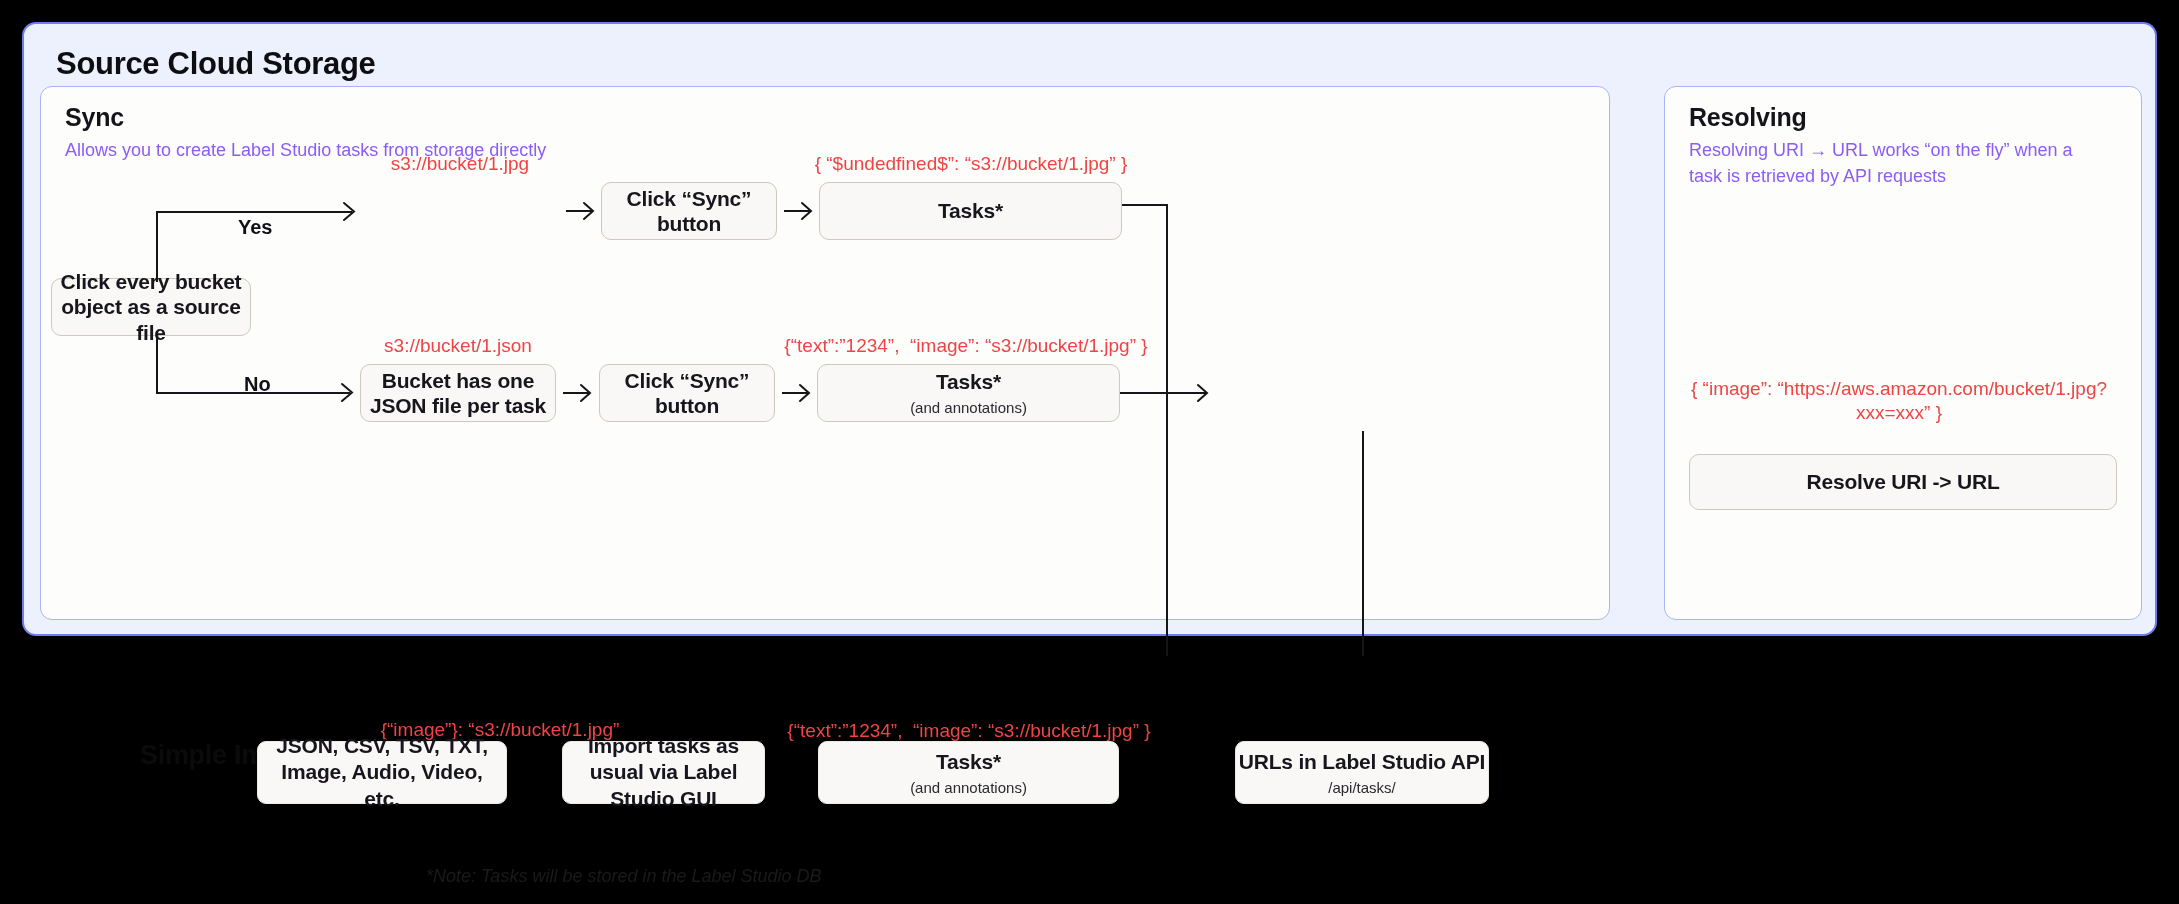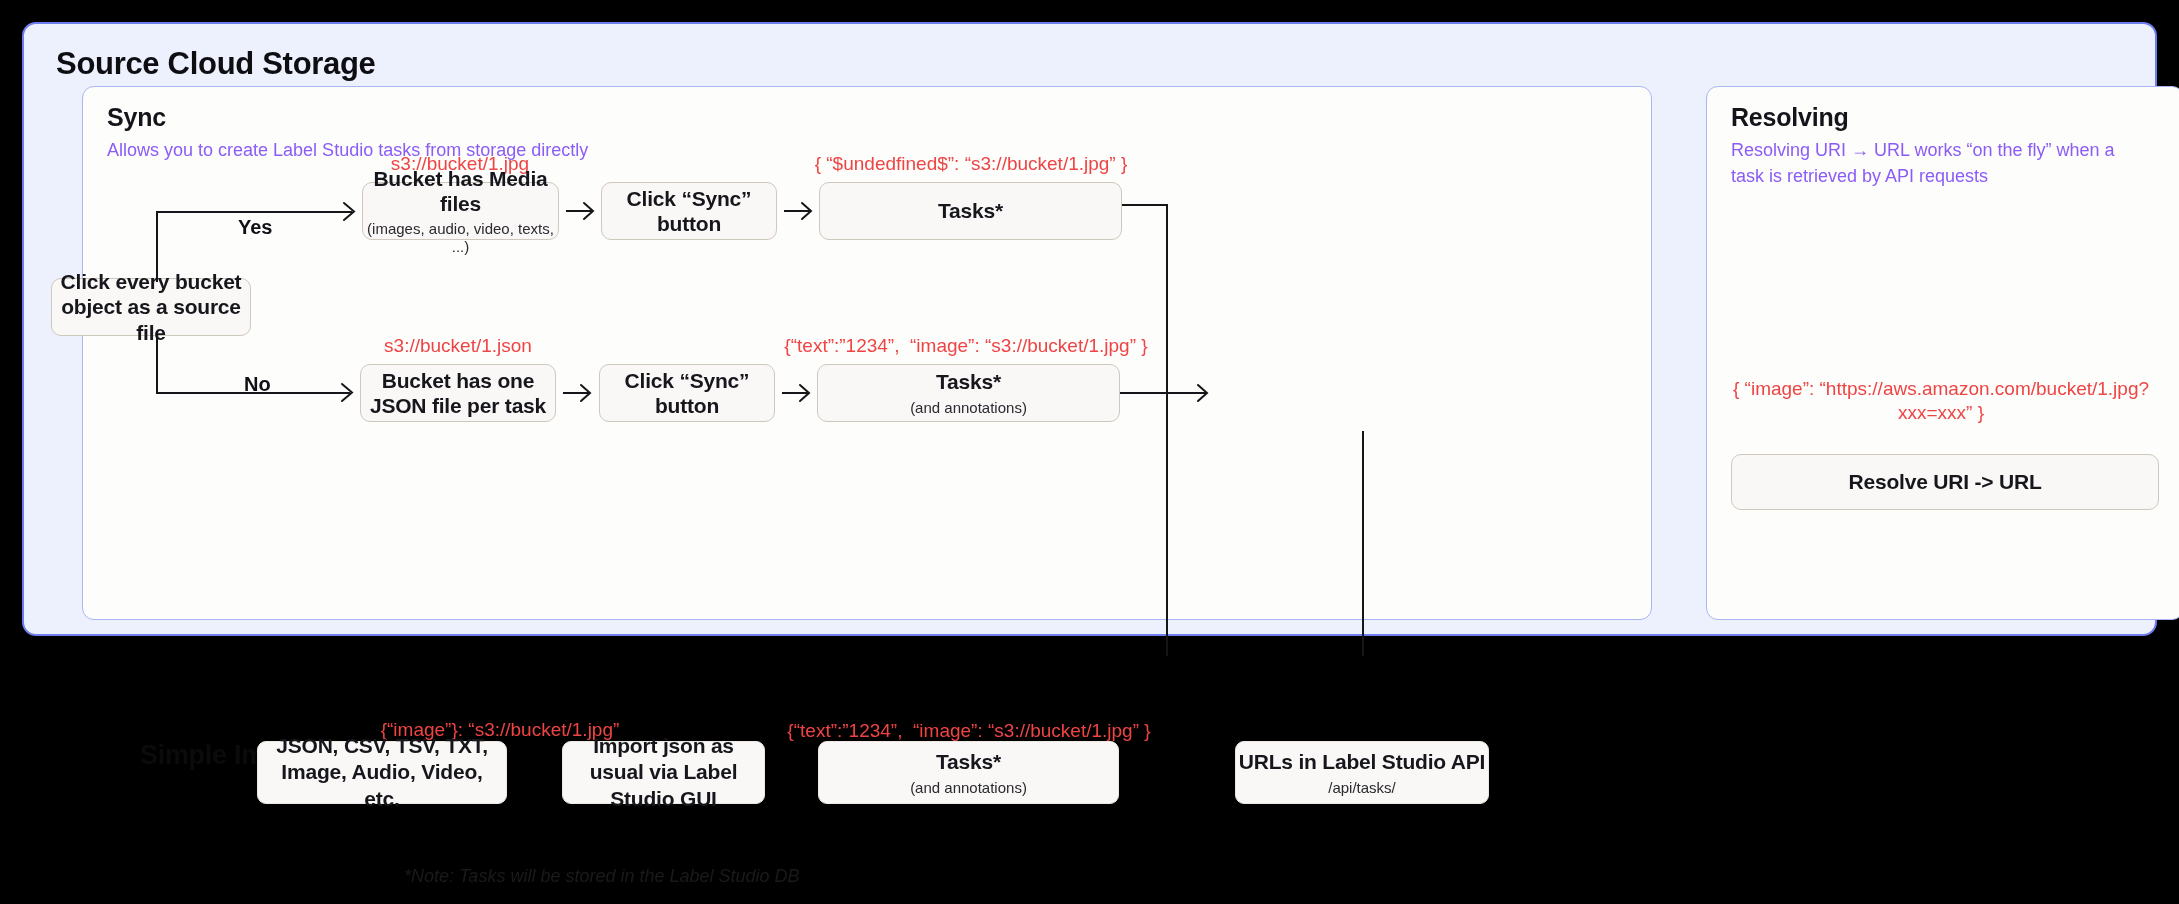"Sync" .card { margin-left: 42px -> none }
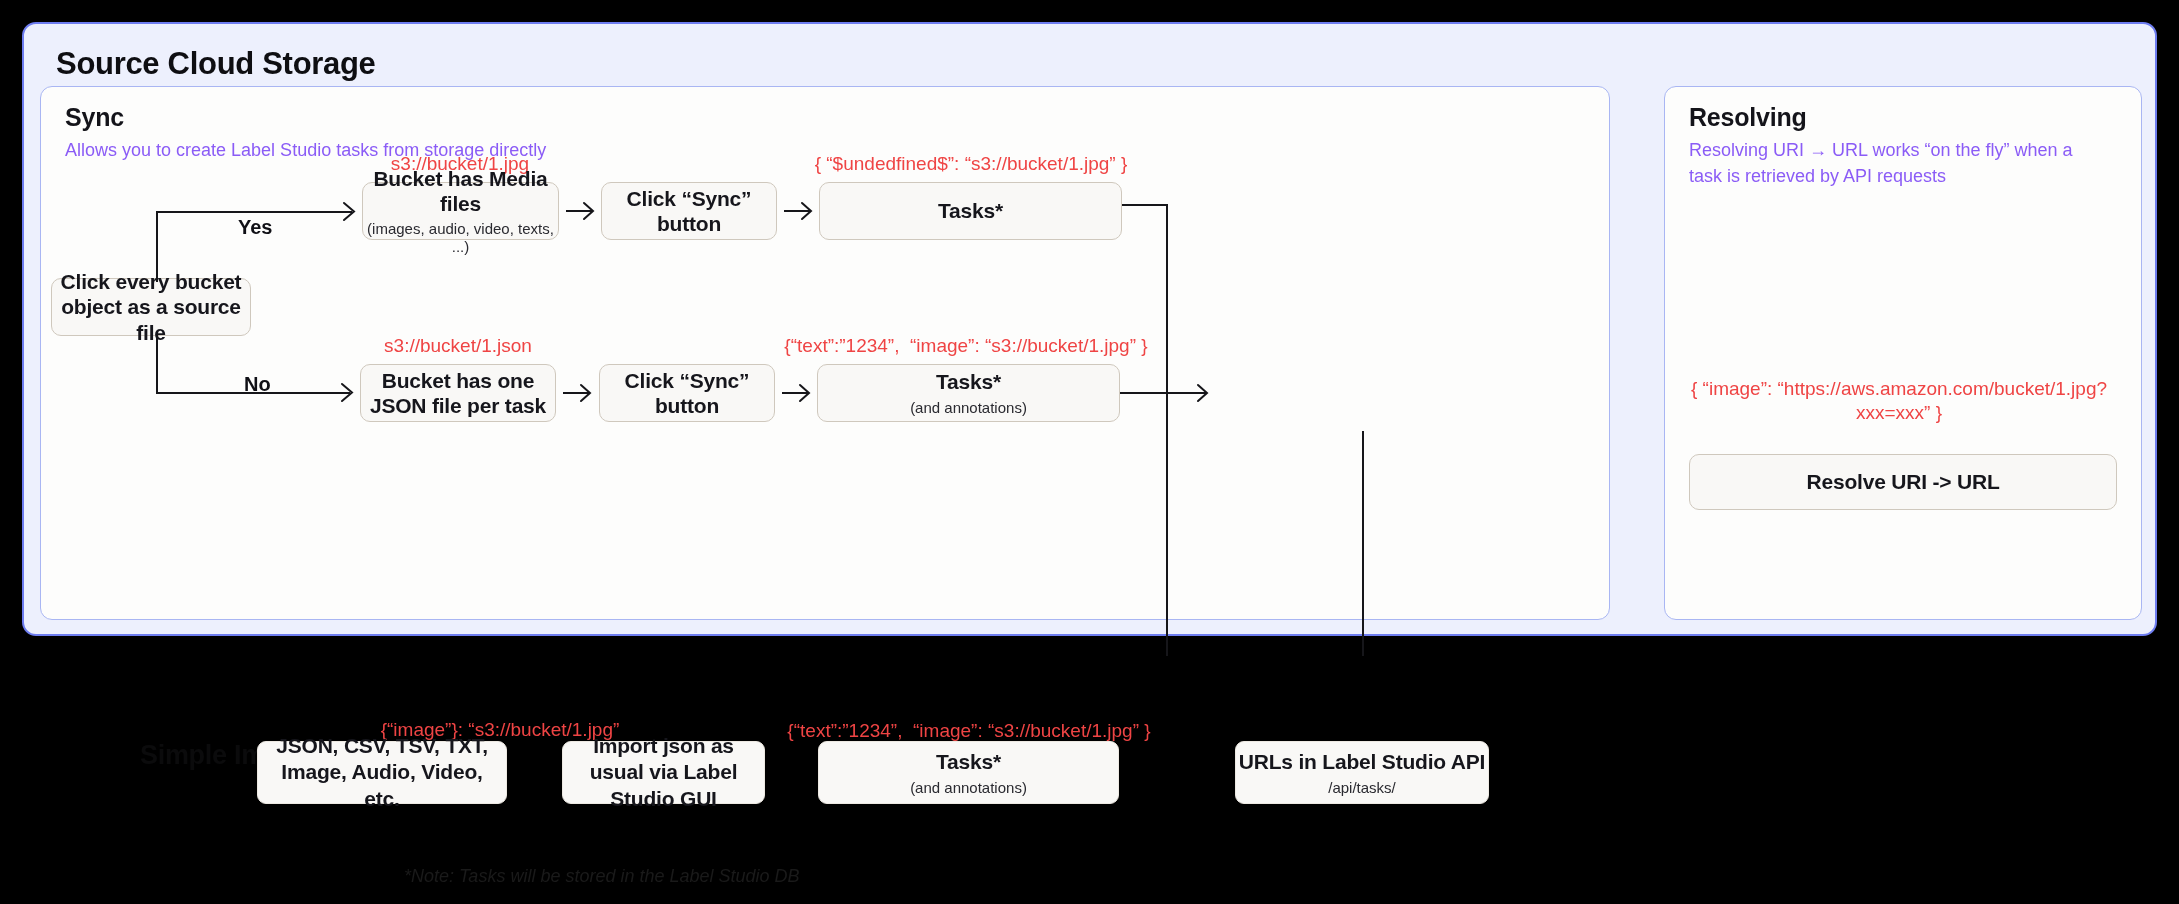"Bucket has Media files" div.fbox { html: <div> <div>Bucket has Media files</div> <div>(images, audio, video, texts, ...)</div> </div> -> none }
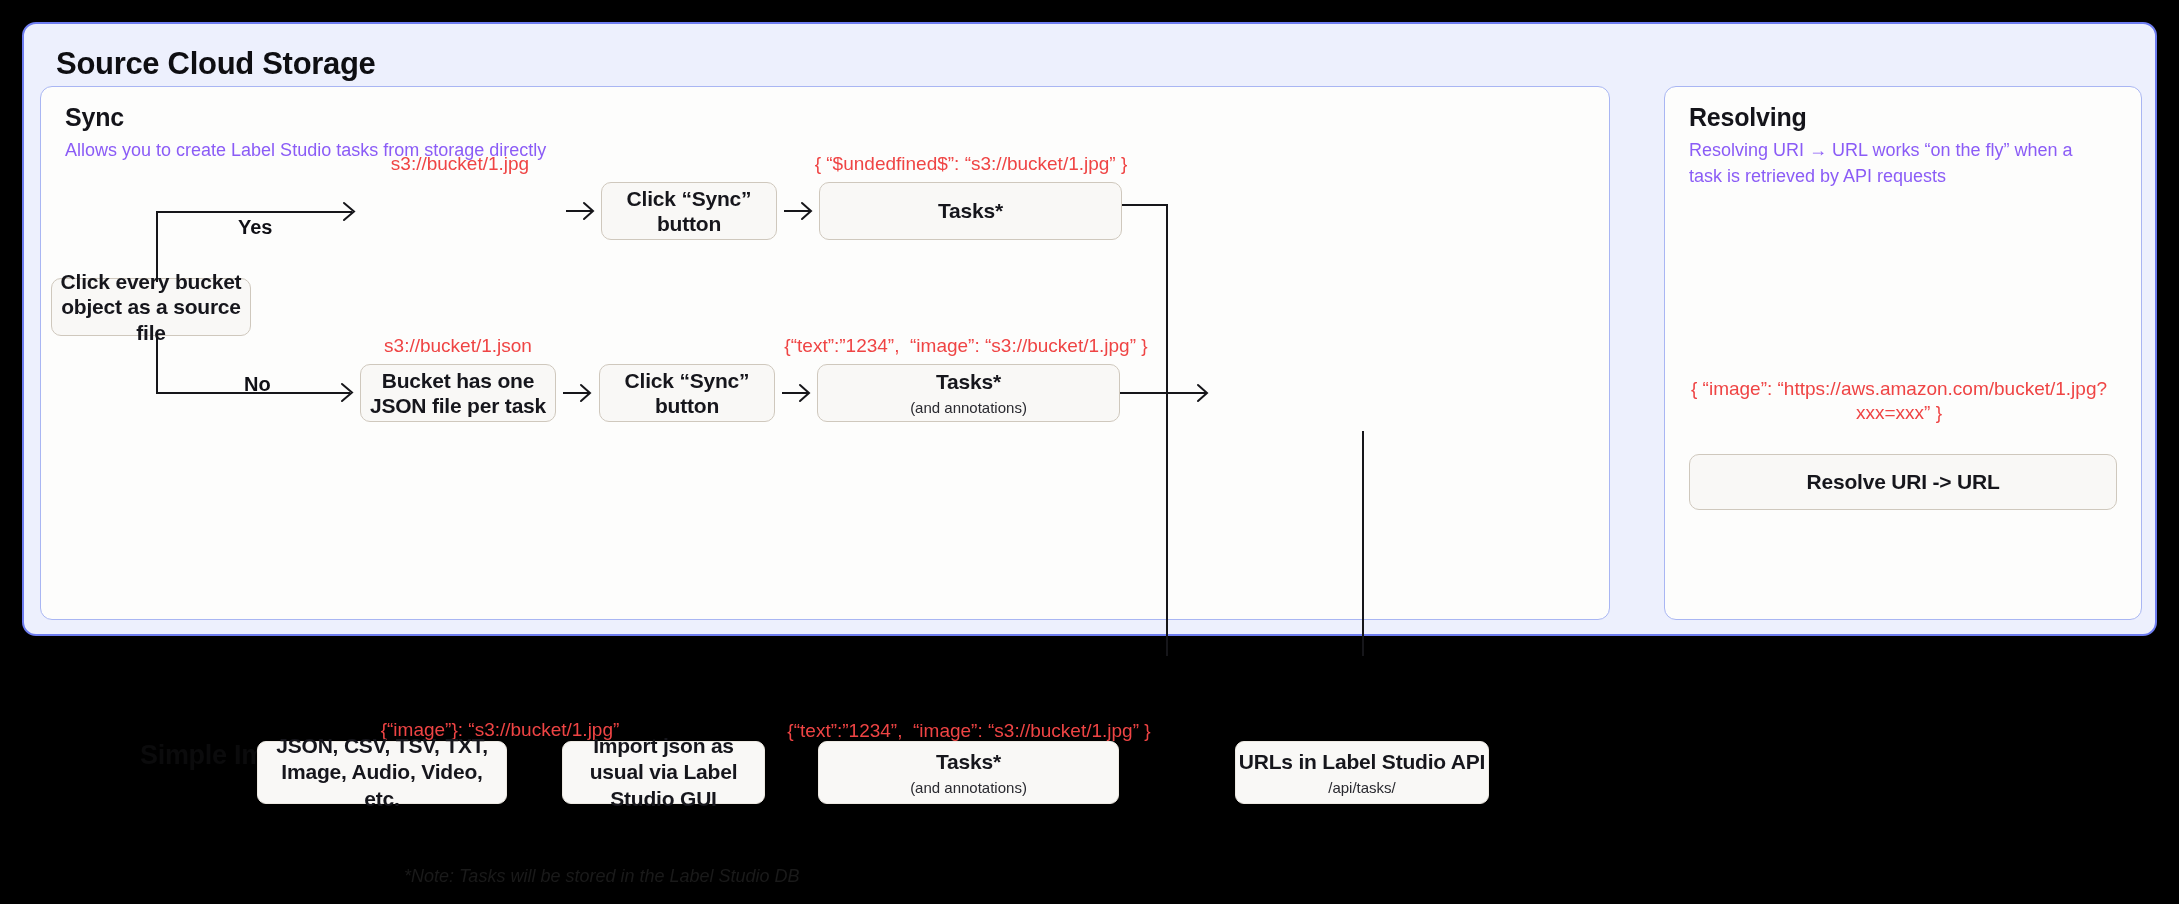"Import json as usual via" div.t1 { text: json -> tasks }
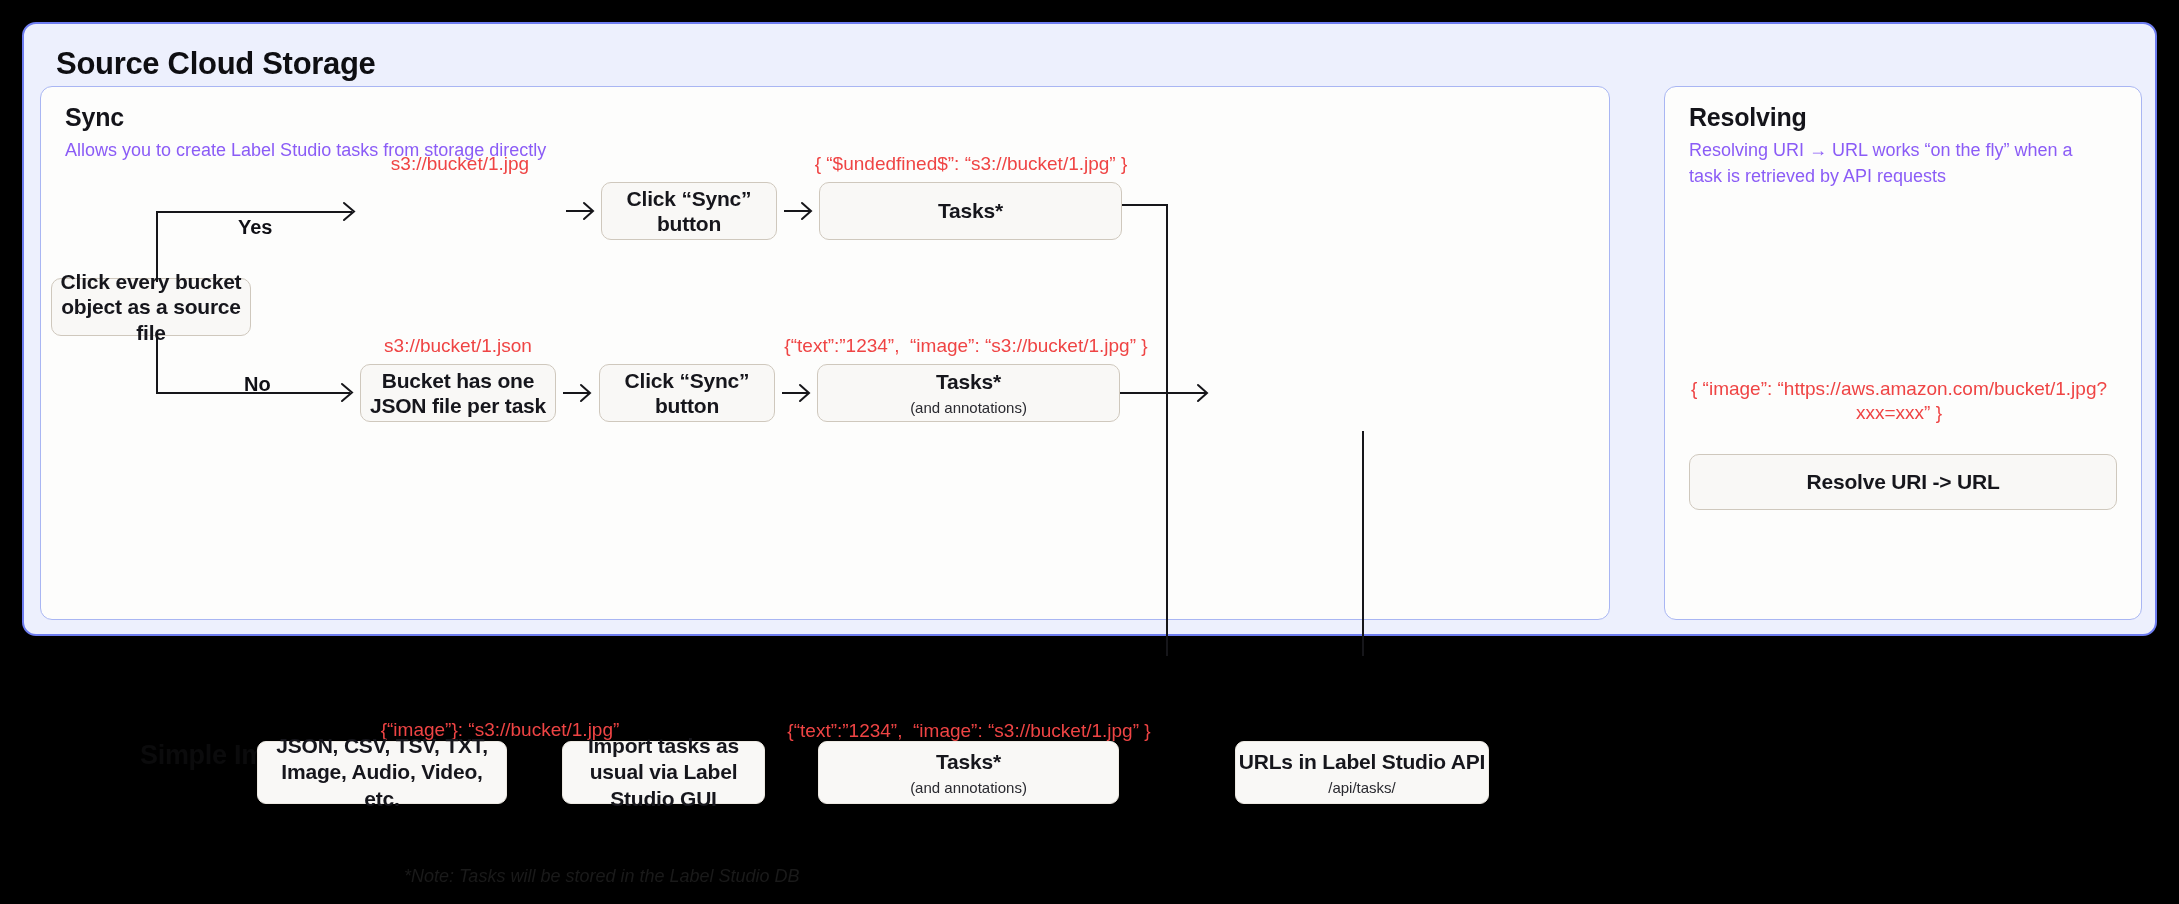"*Note: Tasks will be stored" div.note { left: 404px -> 426px }
